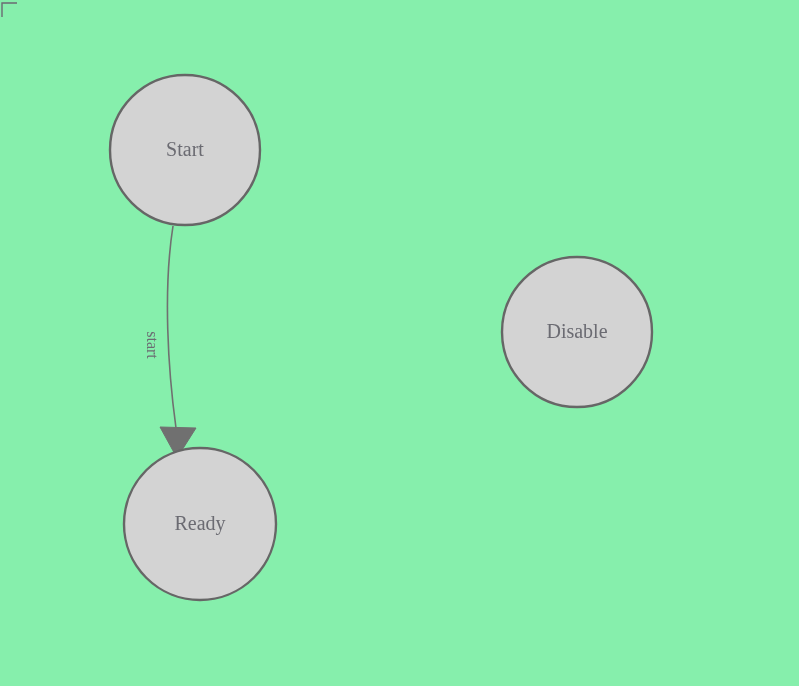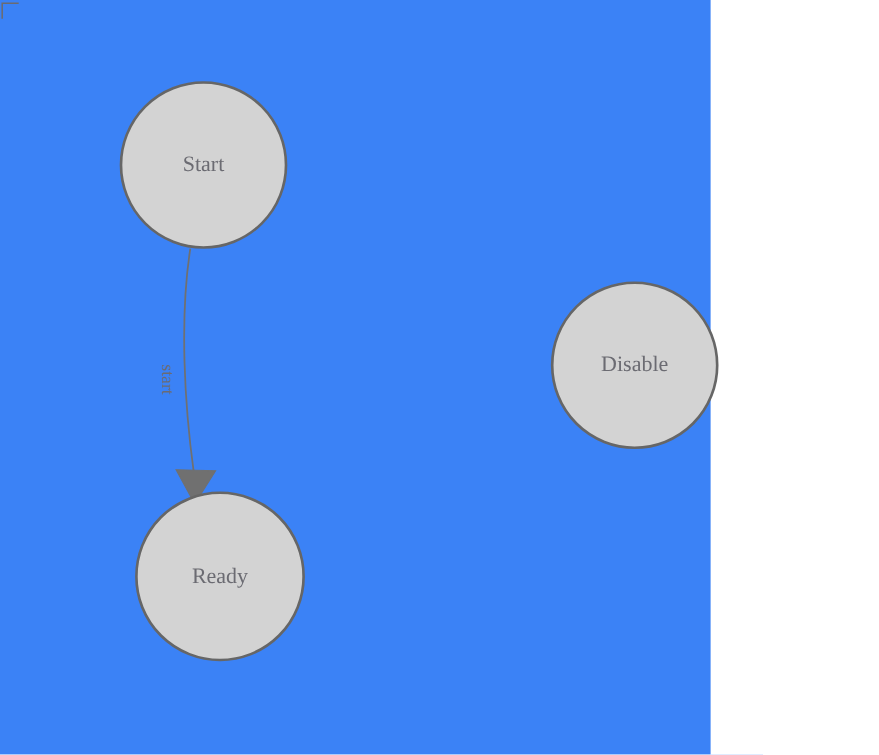"Start" #canvas-root { background: #3b82f6 -> #86efac; width: 646px -> 799px }
